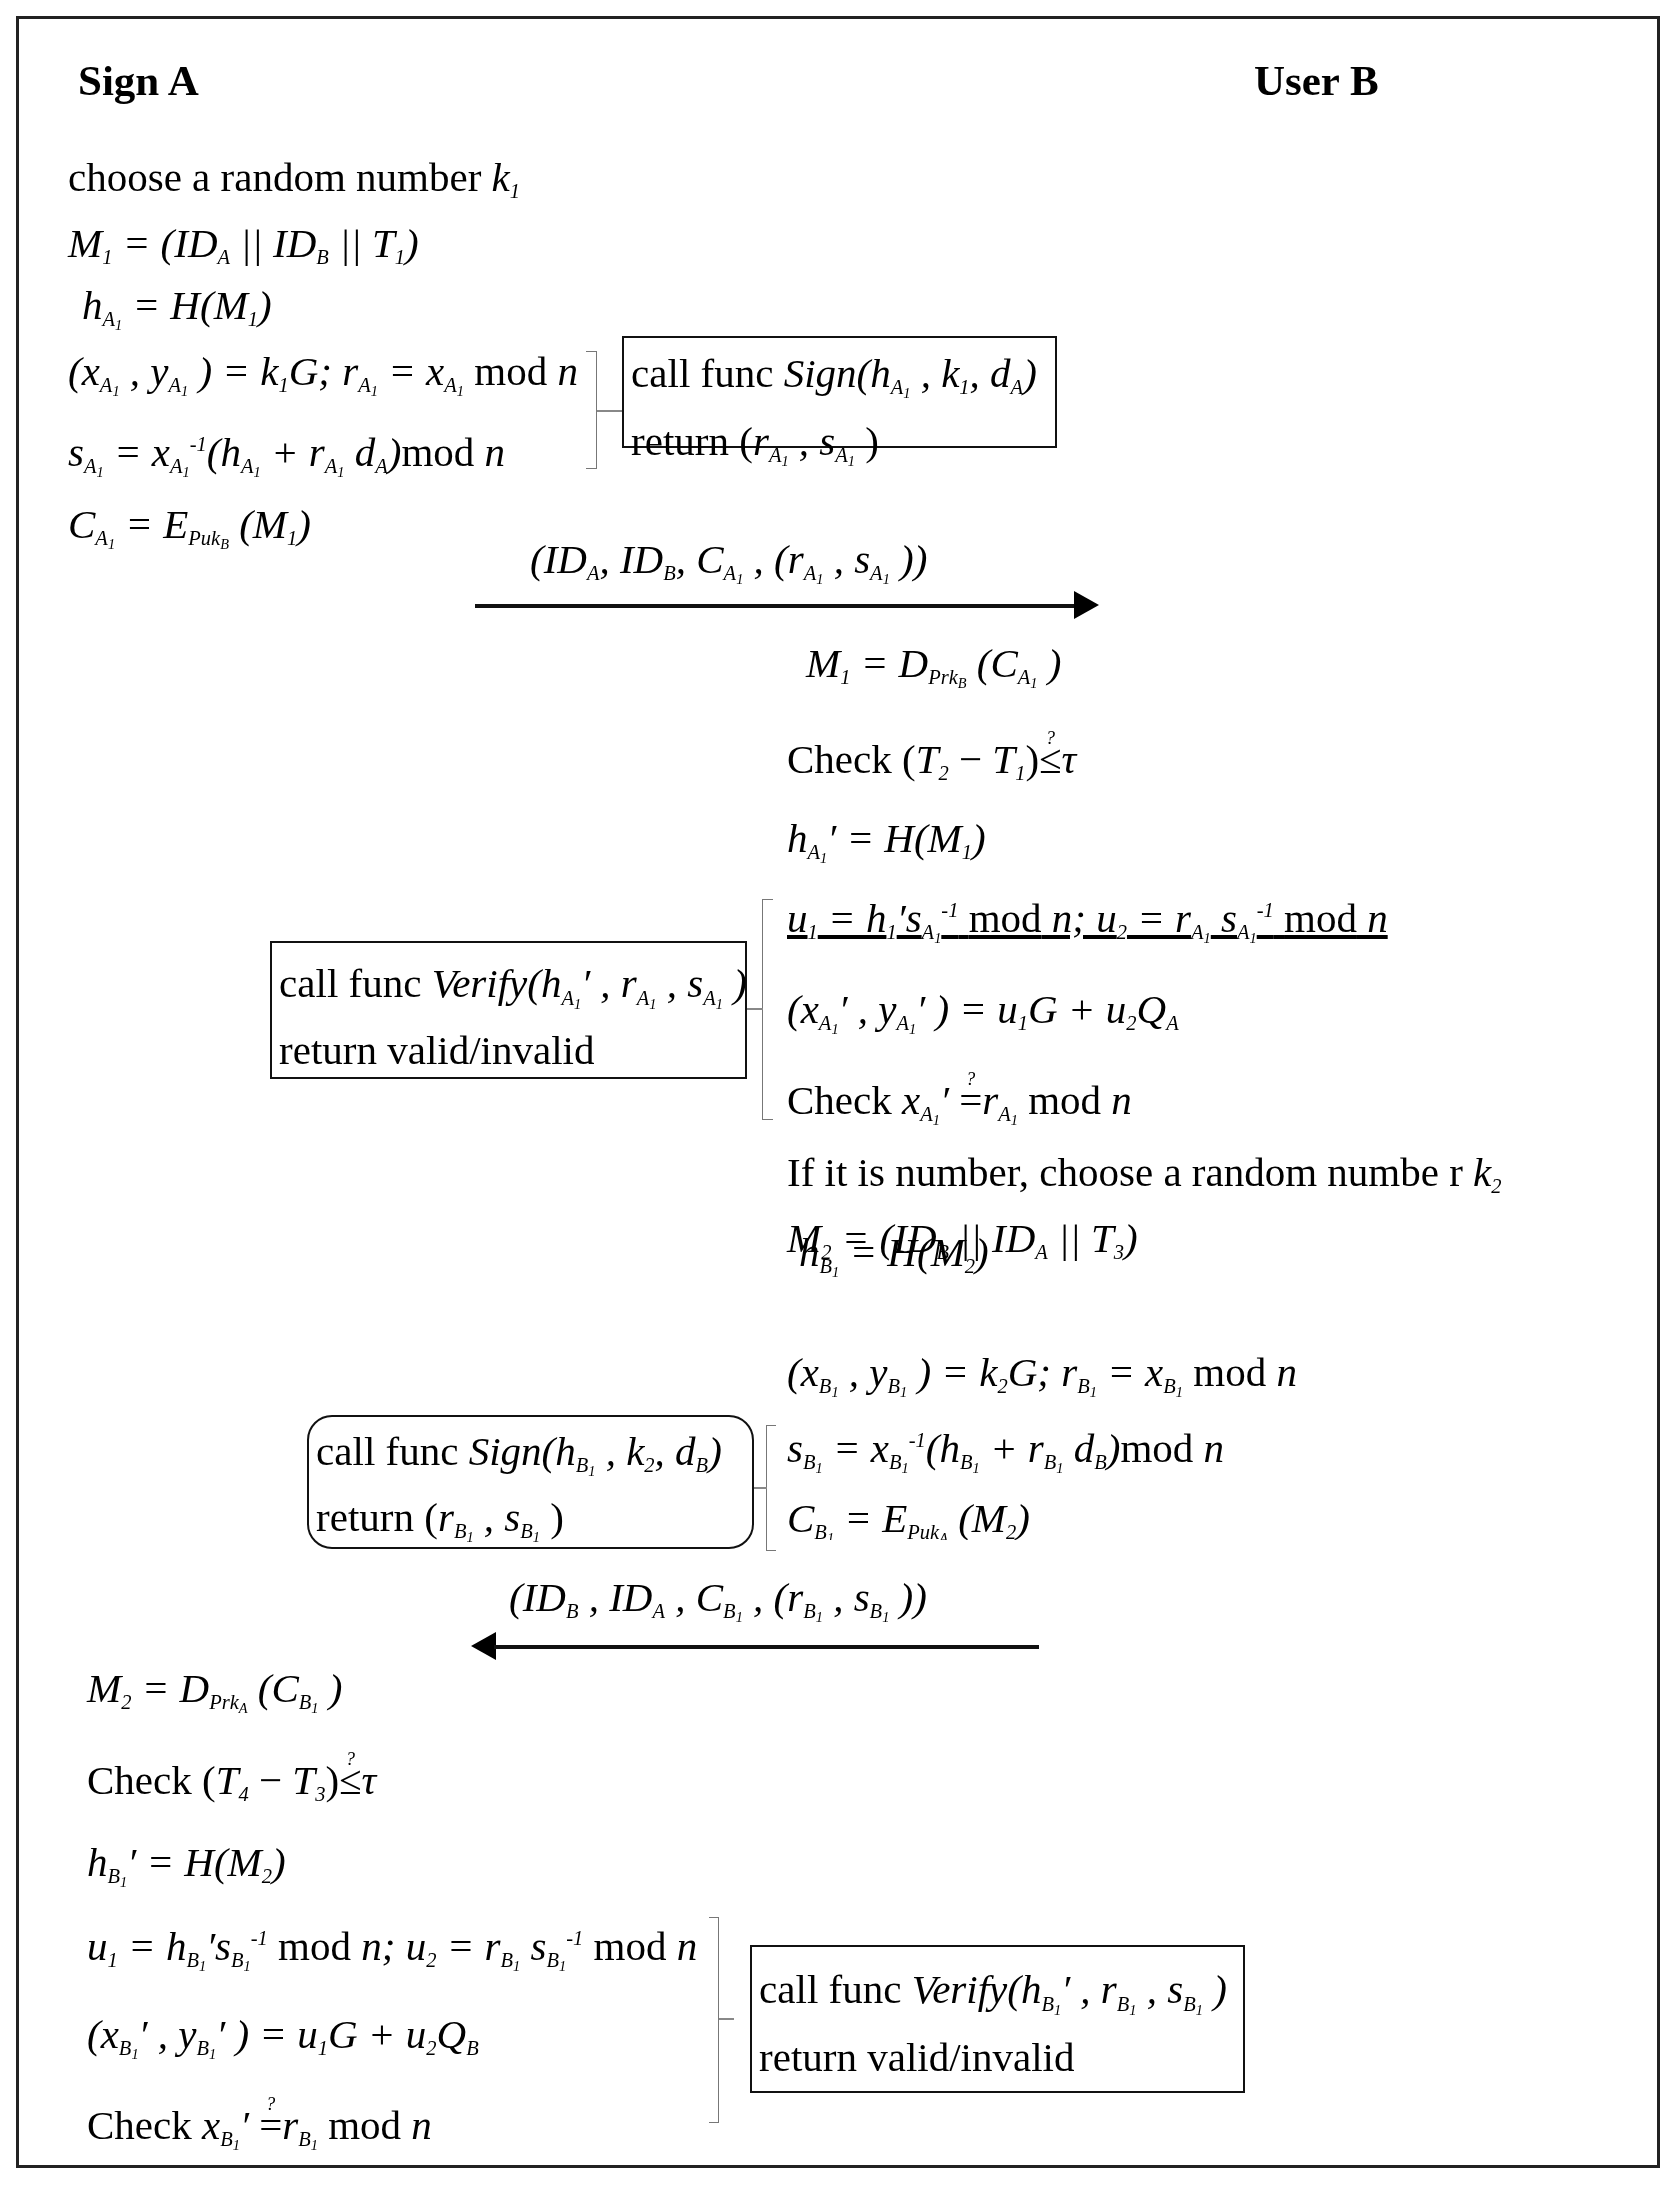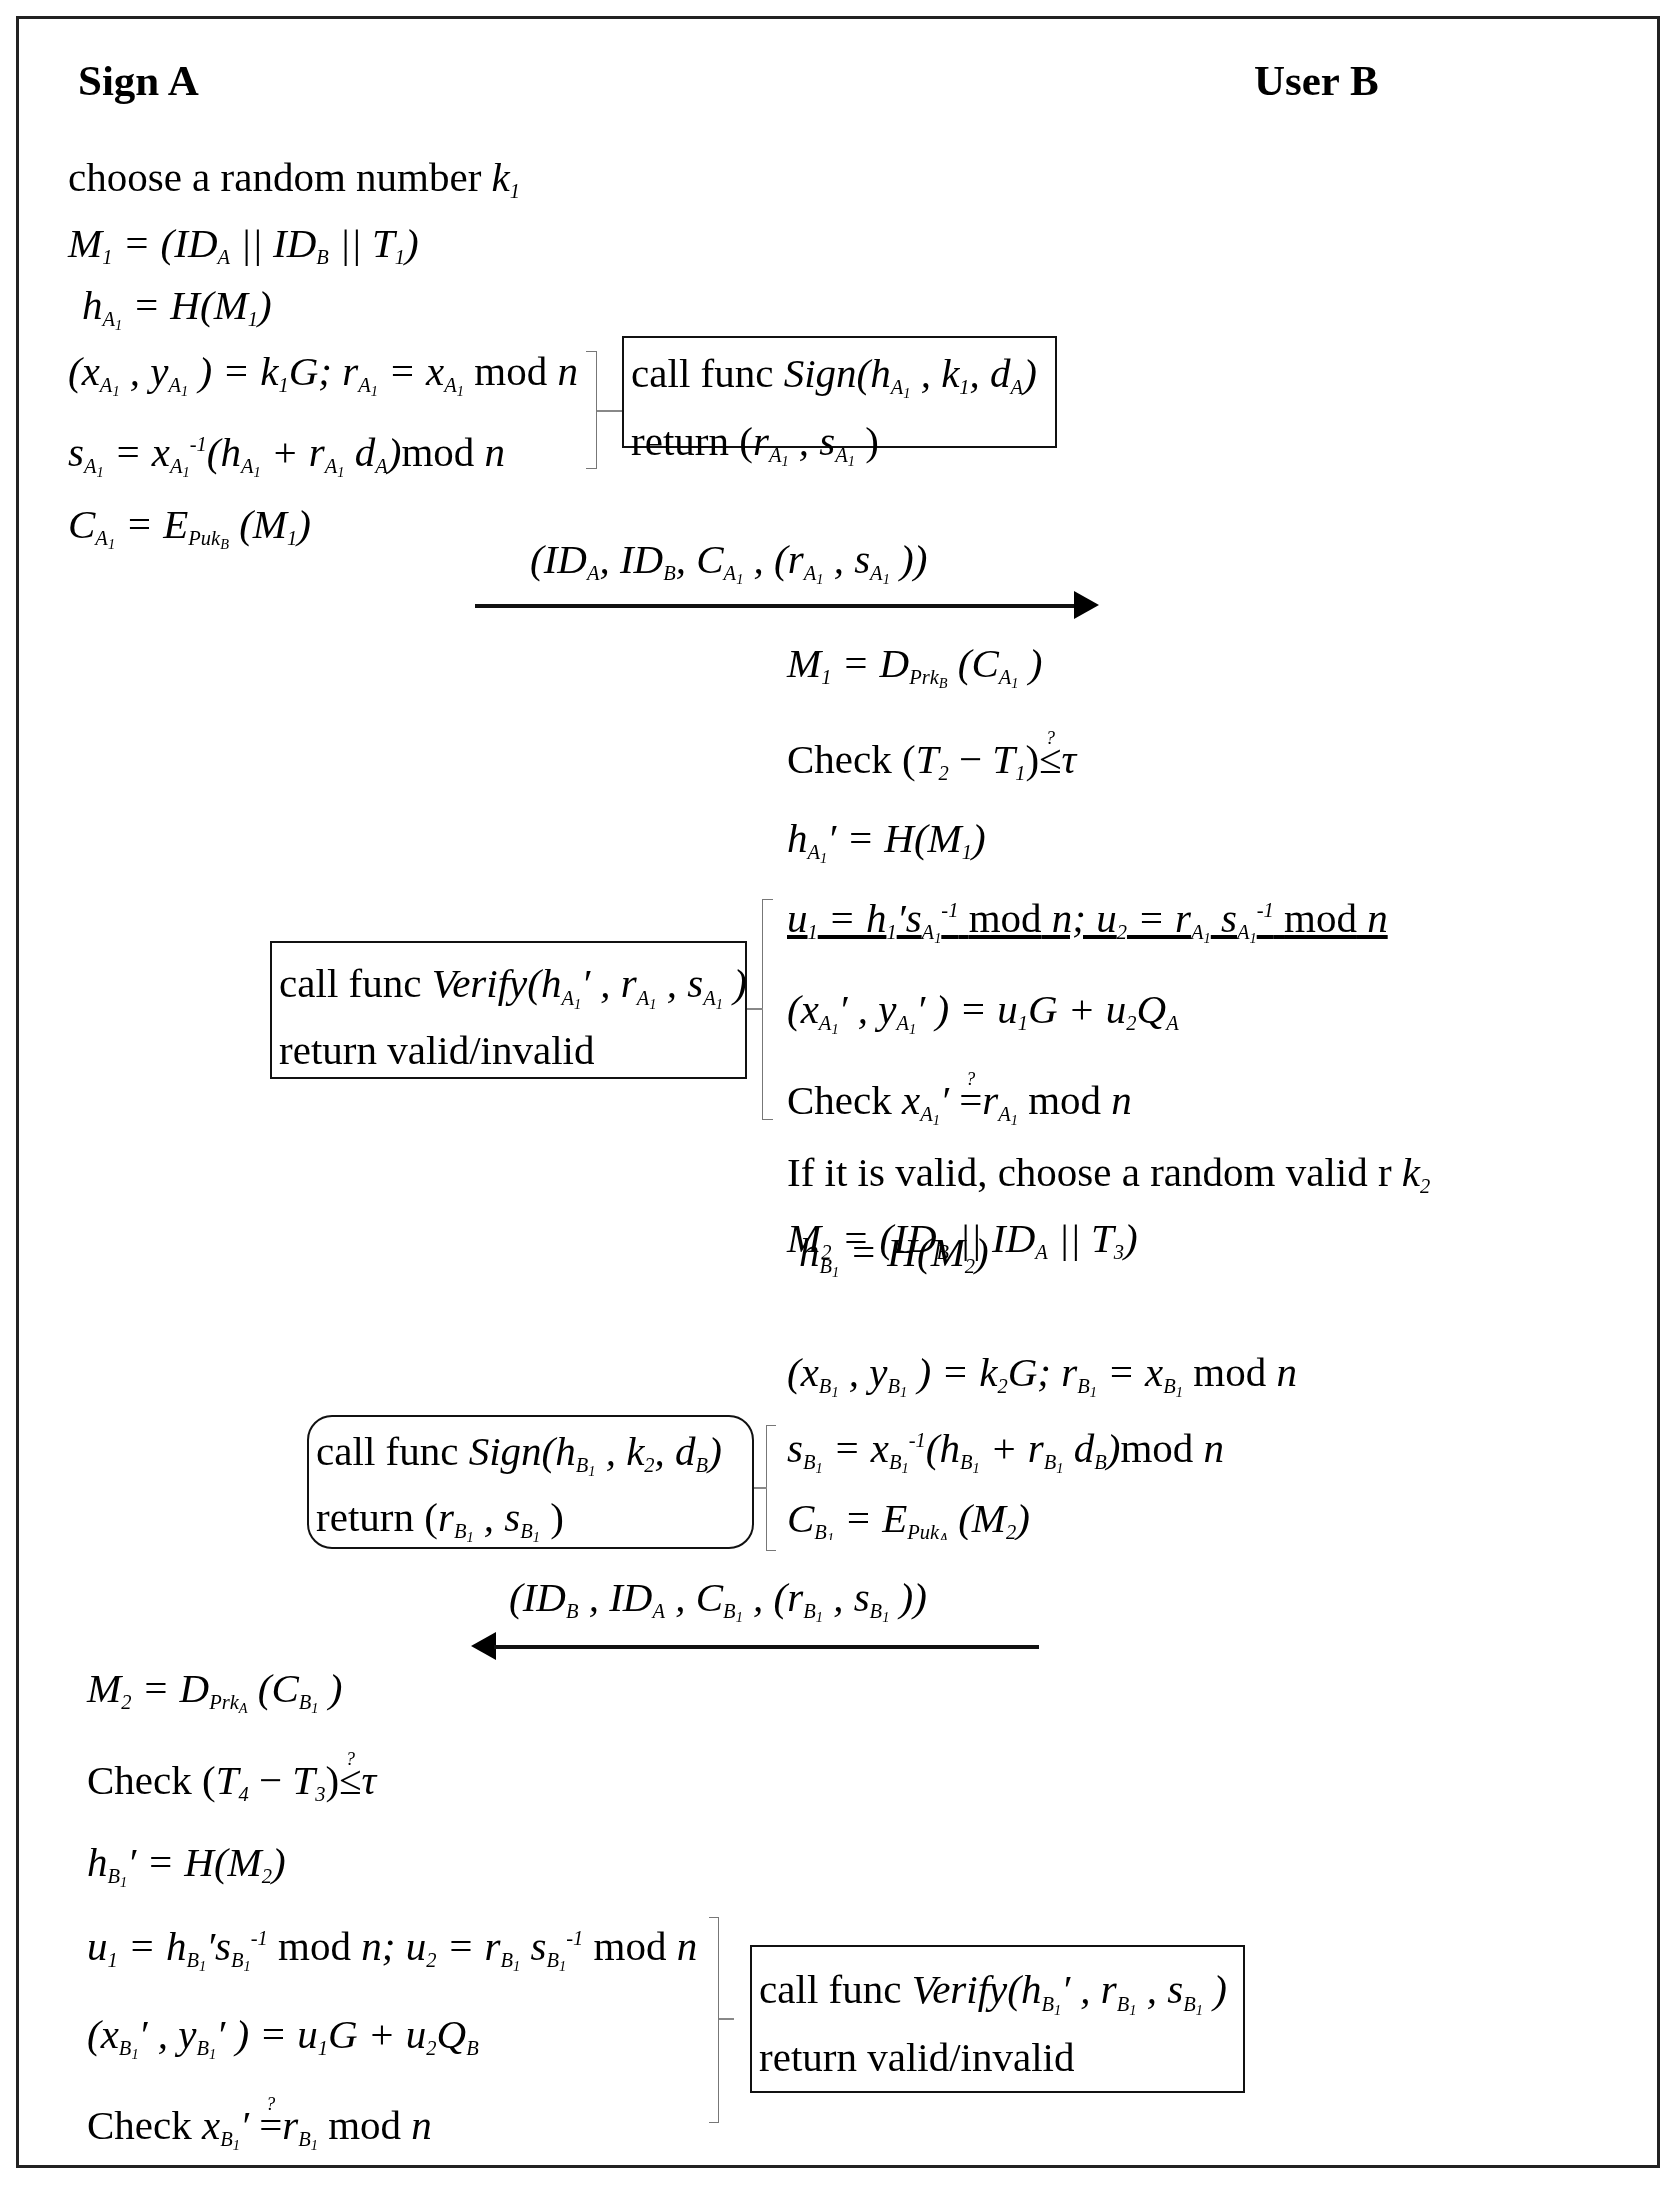"M1 = DPrkB (CA1 )" div.ln { left: 787px -> 806px }
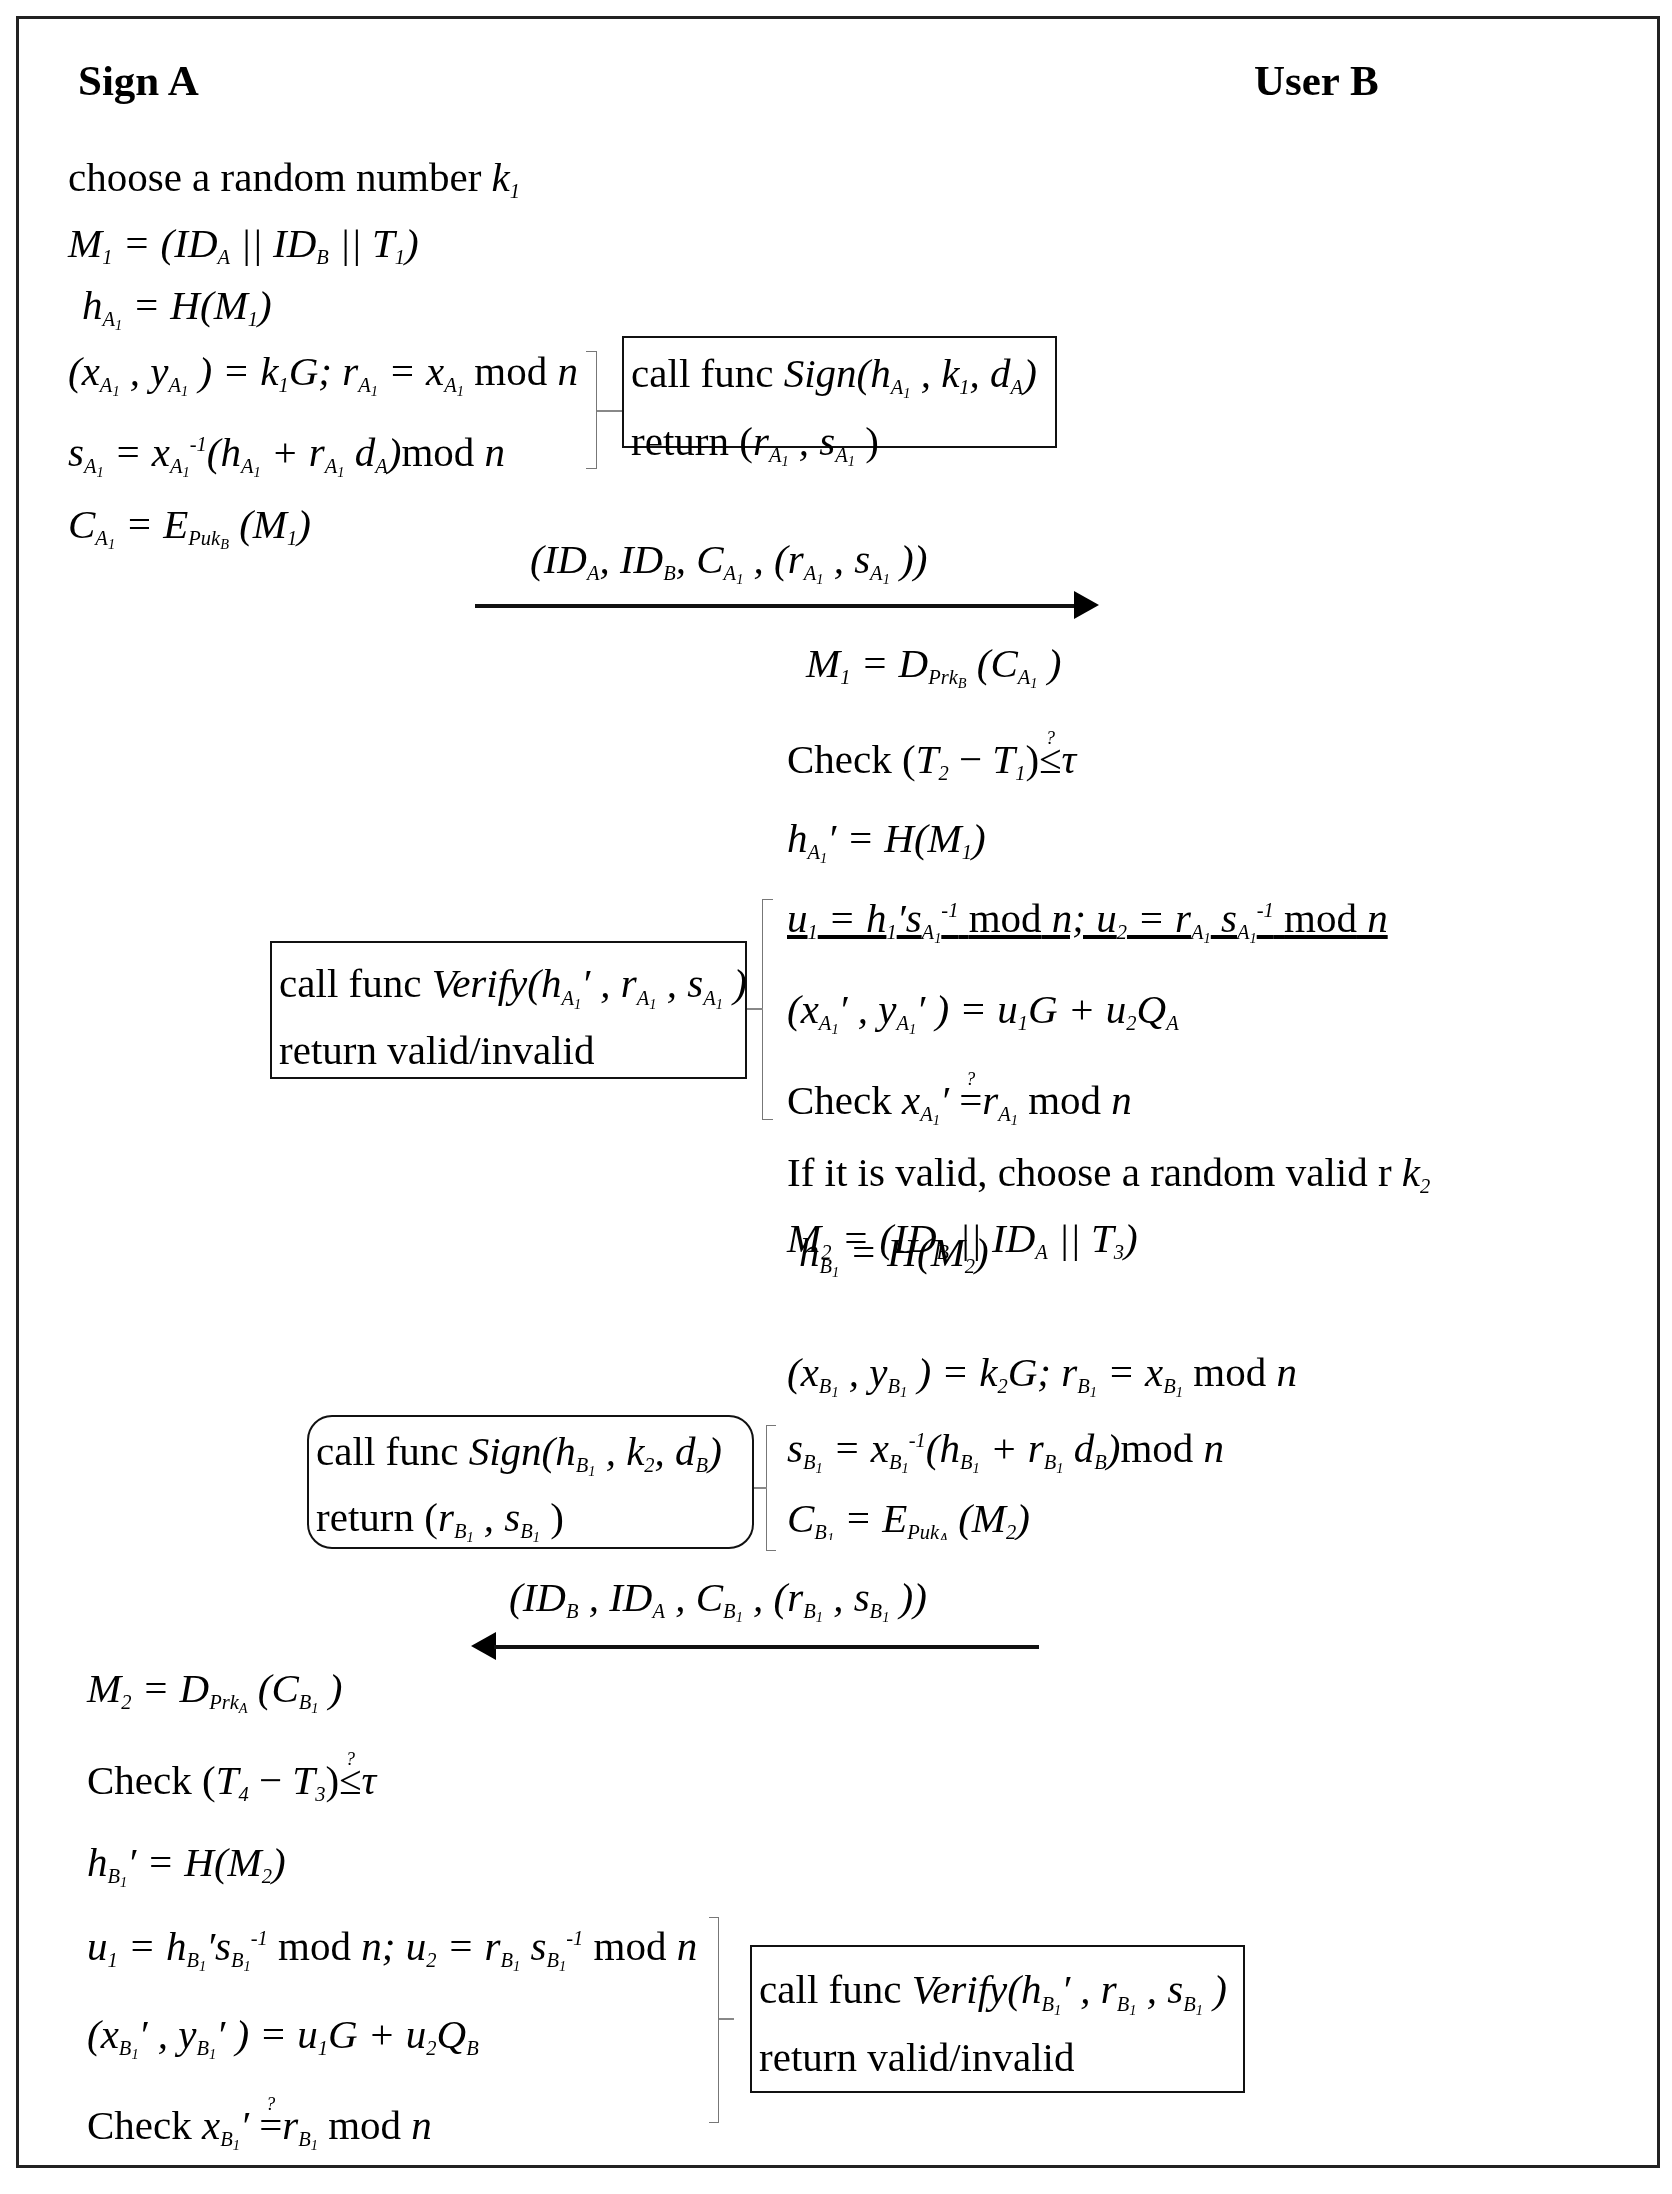"If it is valid, choose" span { text: valid, choose a random valid -> number, choose a random numbe }
